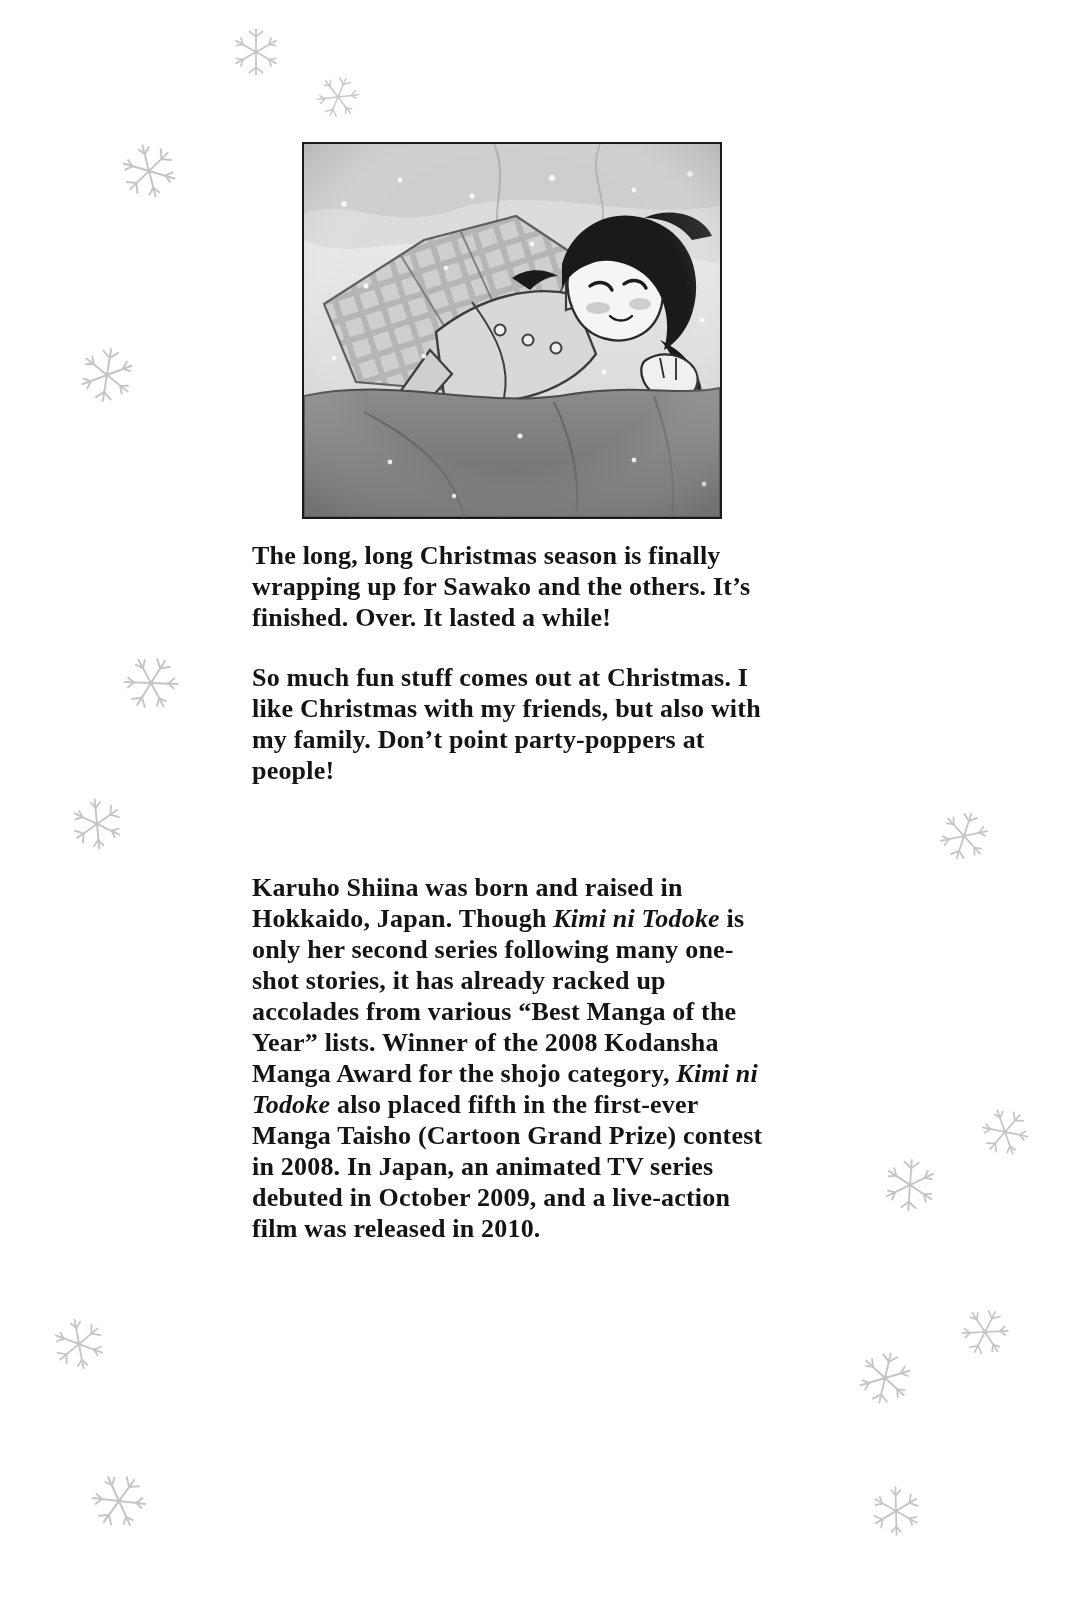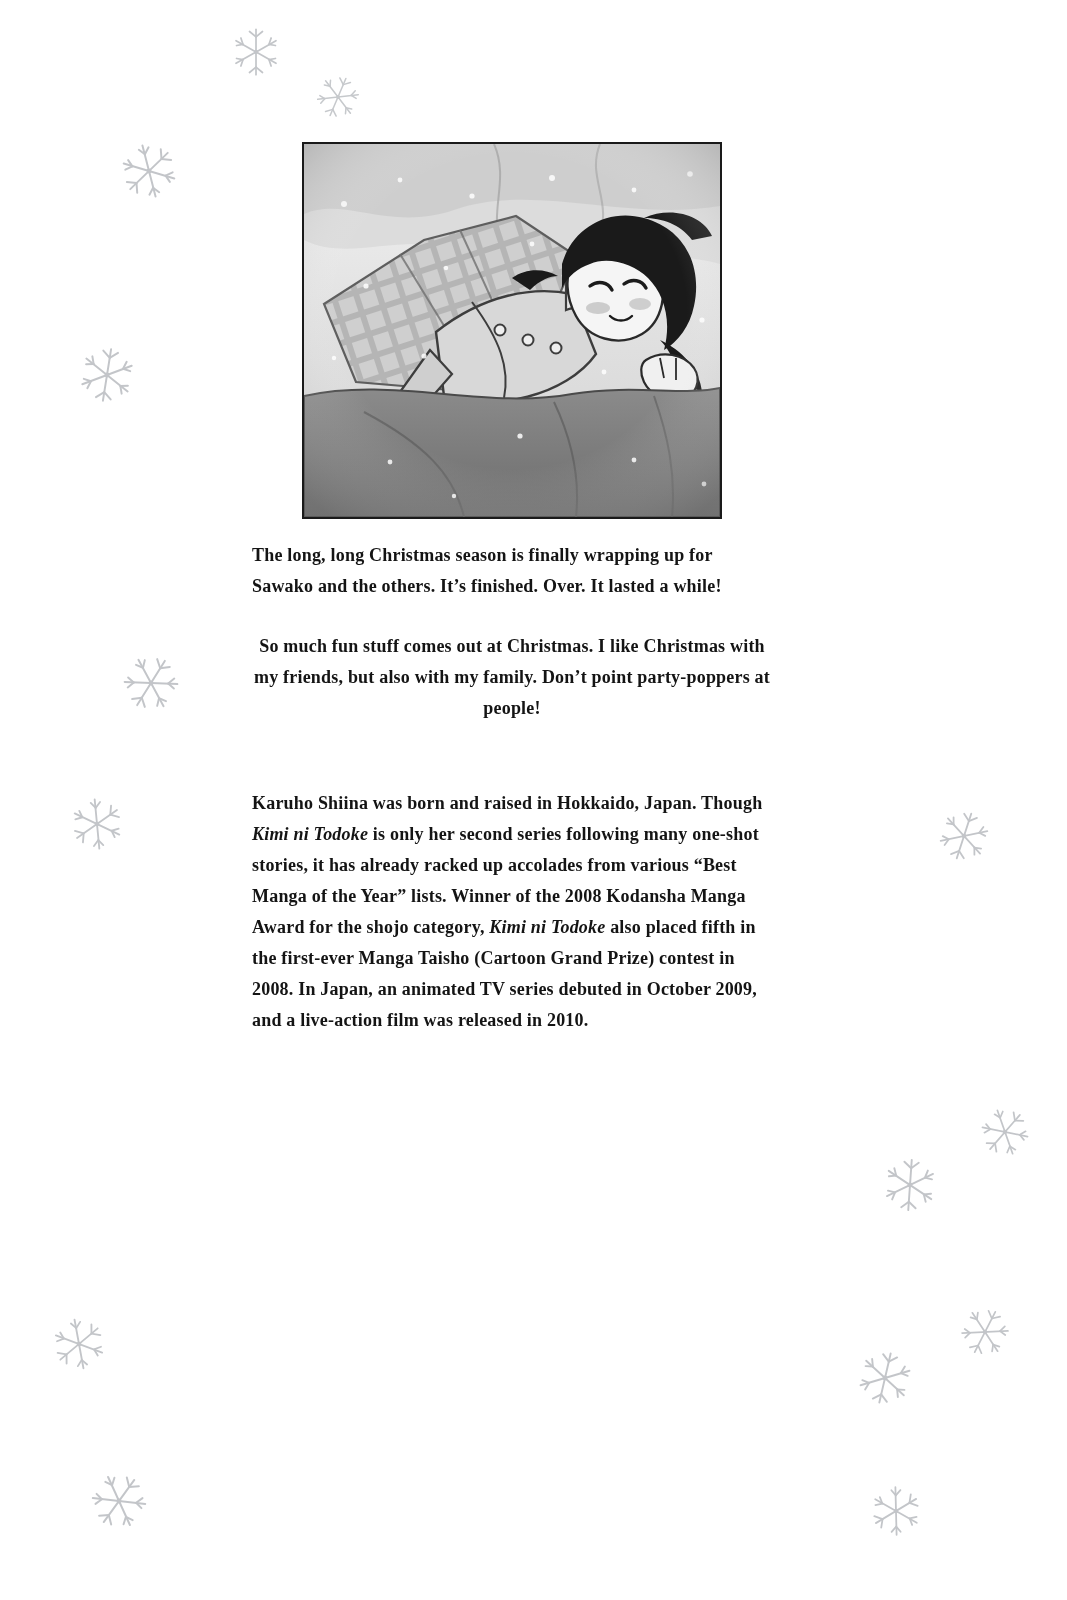"The long, long Christmas season" .para { font-size: 18px -> 26px }
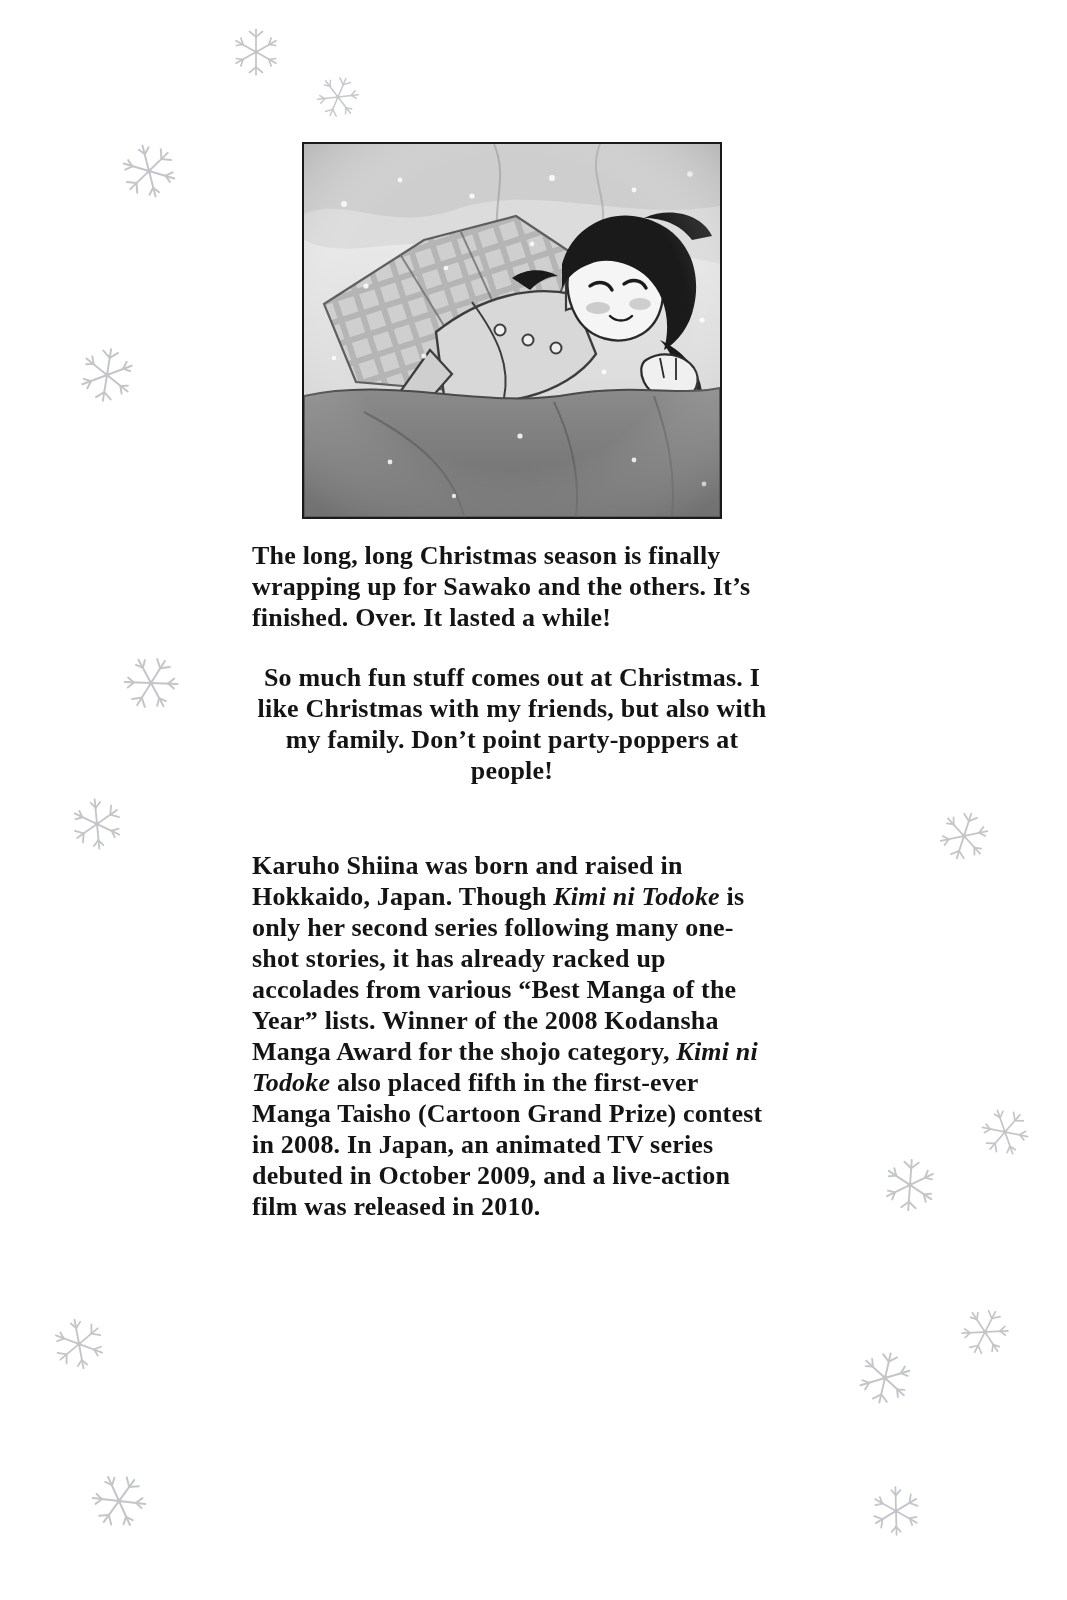"So much fun stuff comes" #message-paragraph-2 { text-align: center -> none }
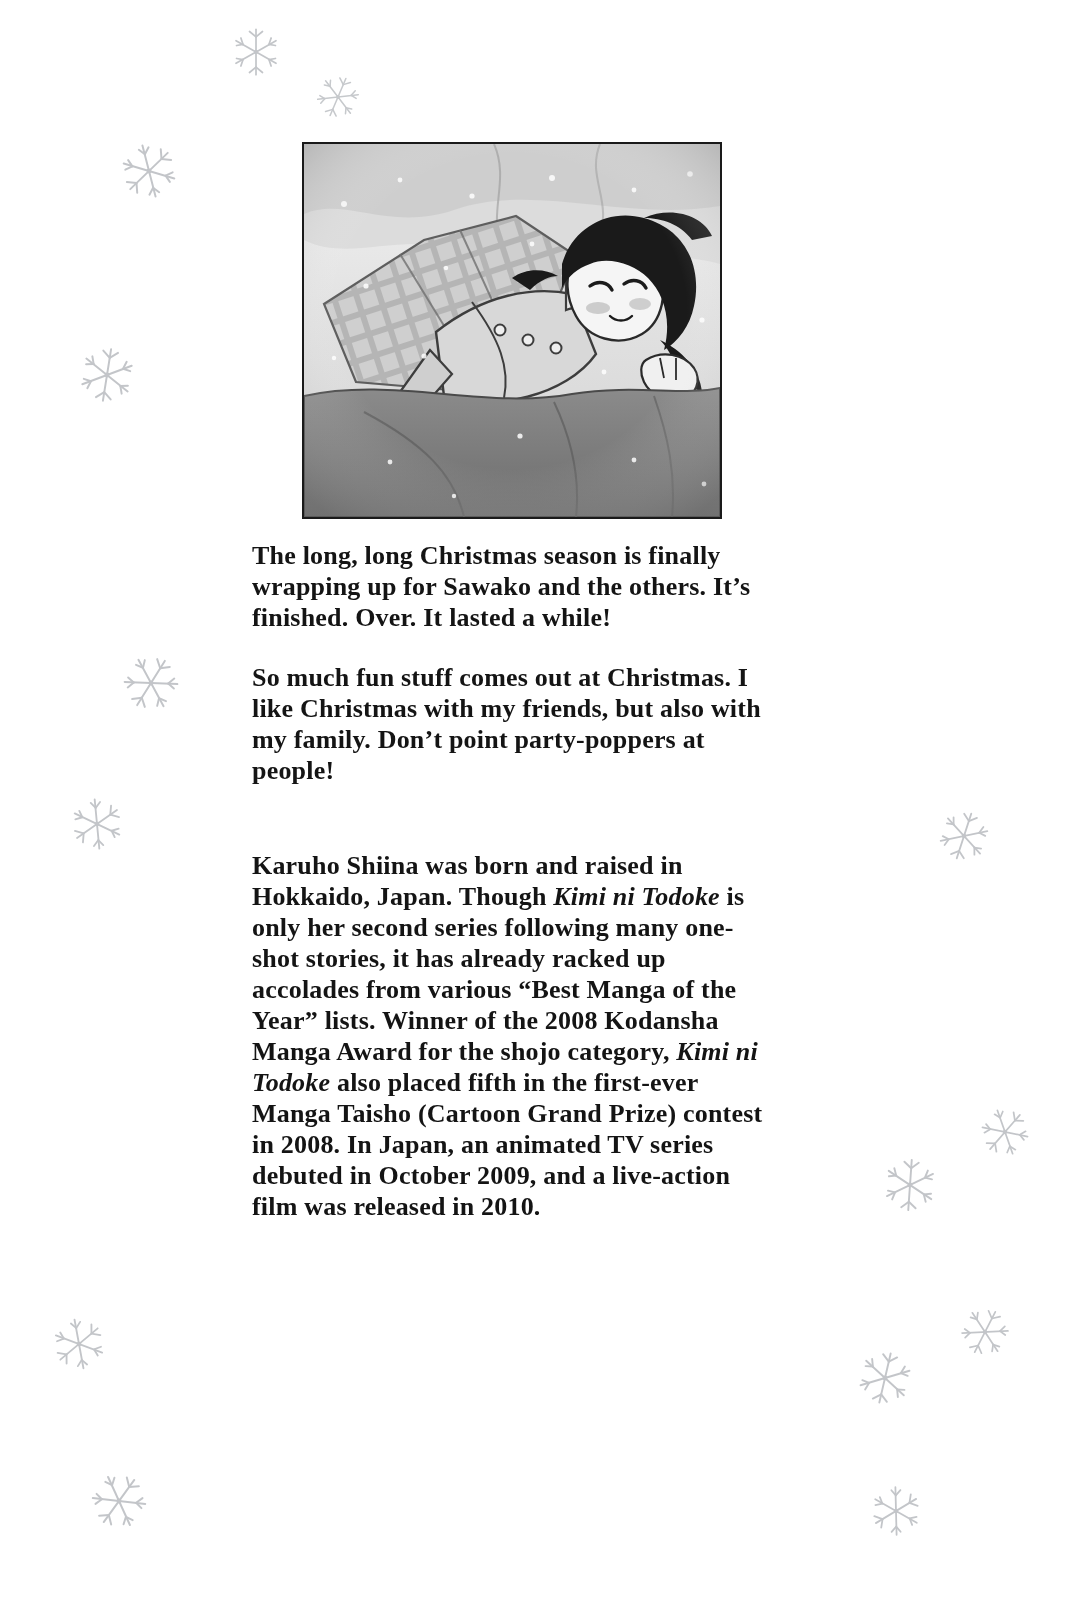"Karuho Shiina was born and" #author-bio { margin-top: 64px -> 86px }
